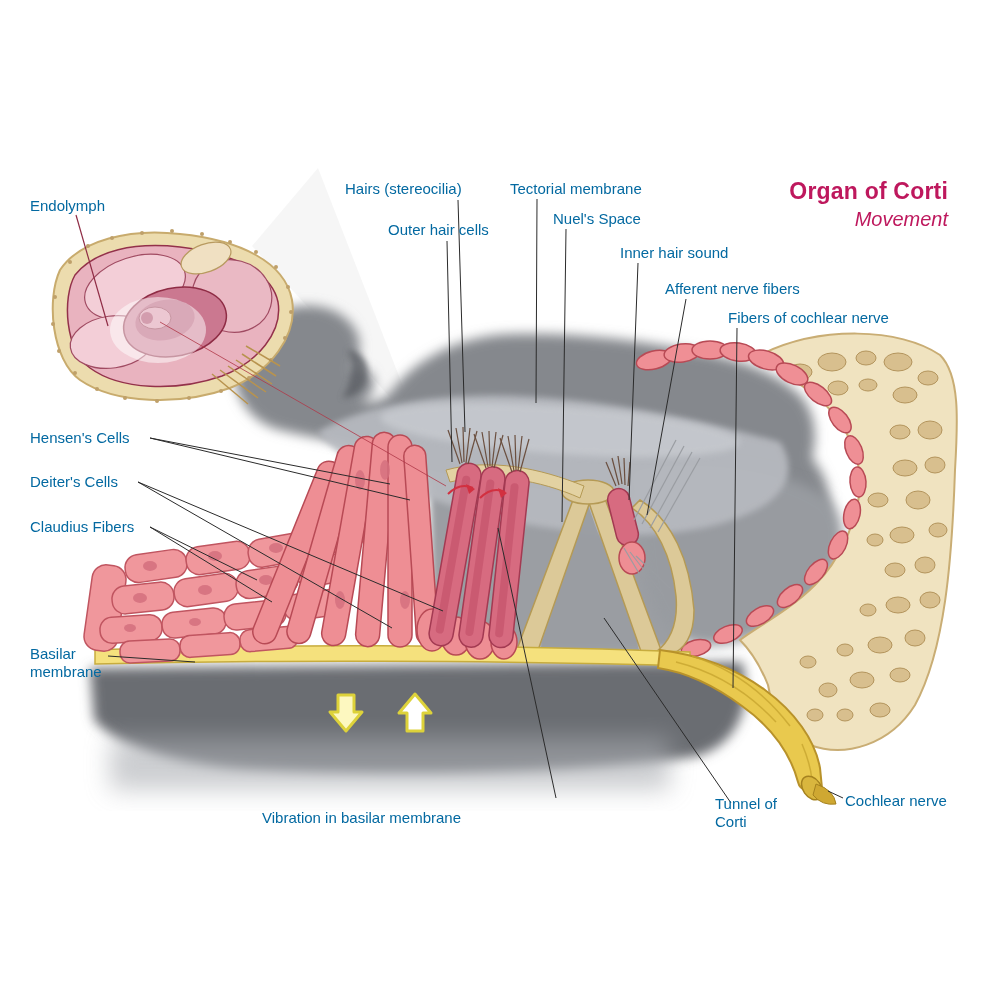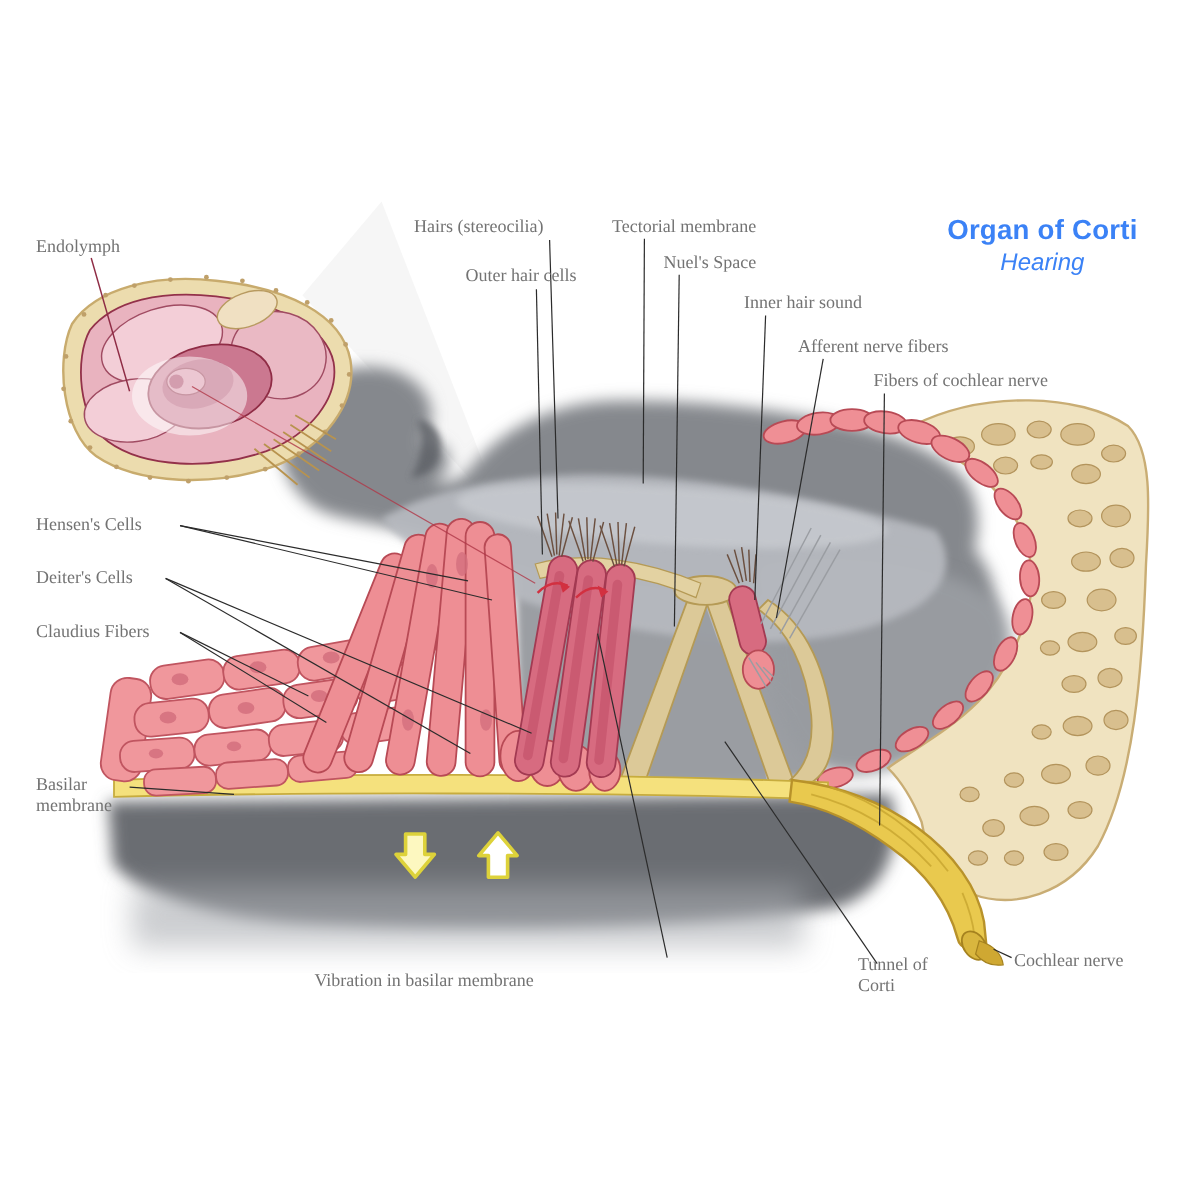"Hairs (stereocilia)" .lbl { color: #737373 -> #0369a1; font-family: Liberation Serif, serif -> none }
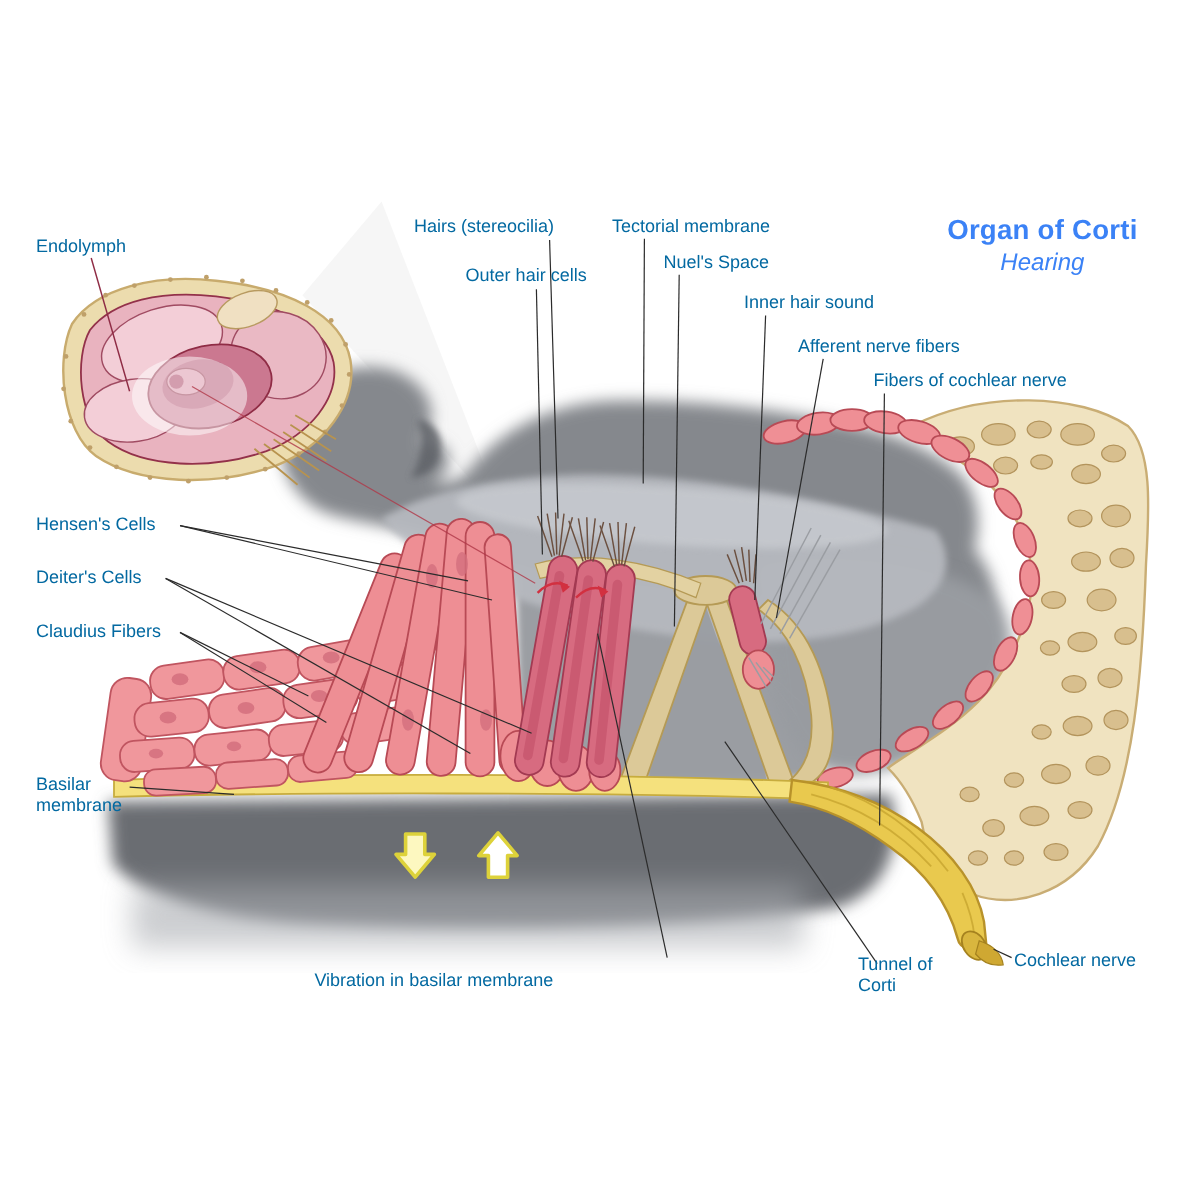"Organ of Corti" .title-block { color: #3b82f6 -> #be185d; text-align: center -> right }
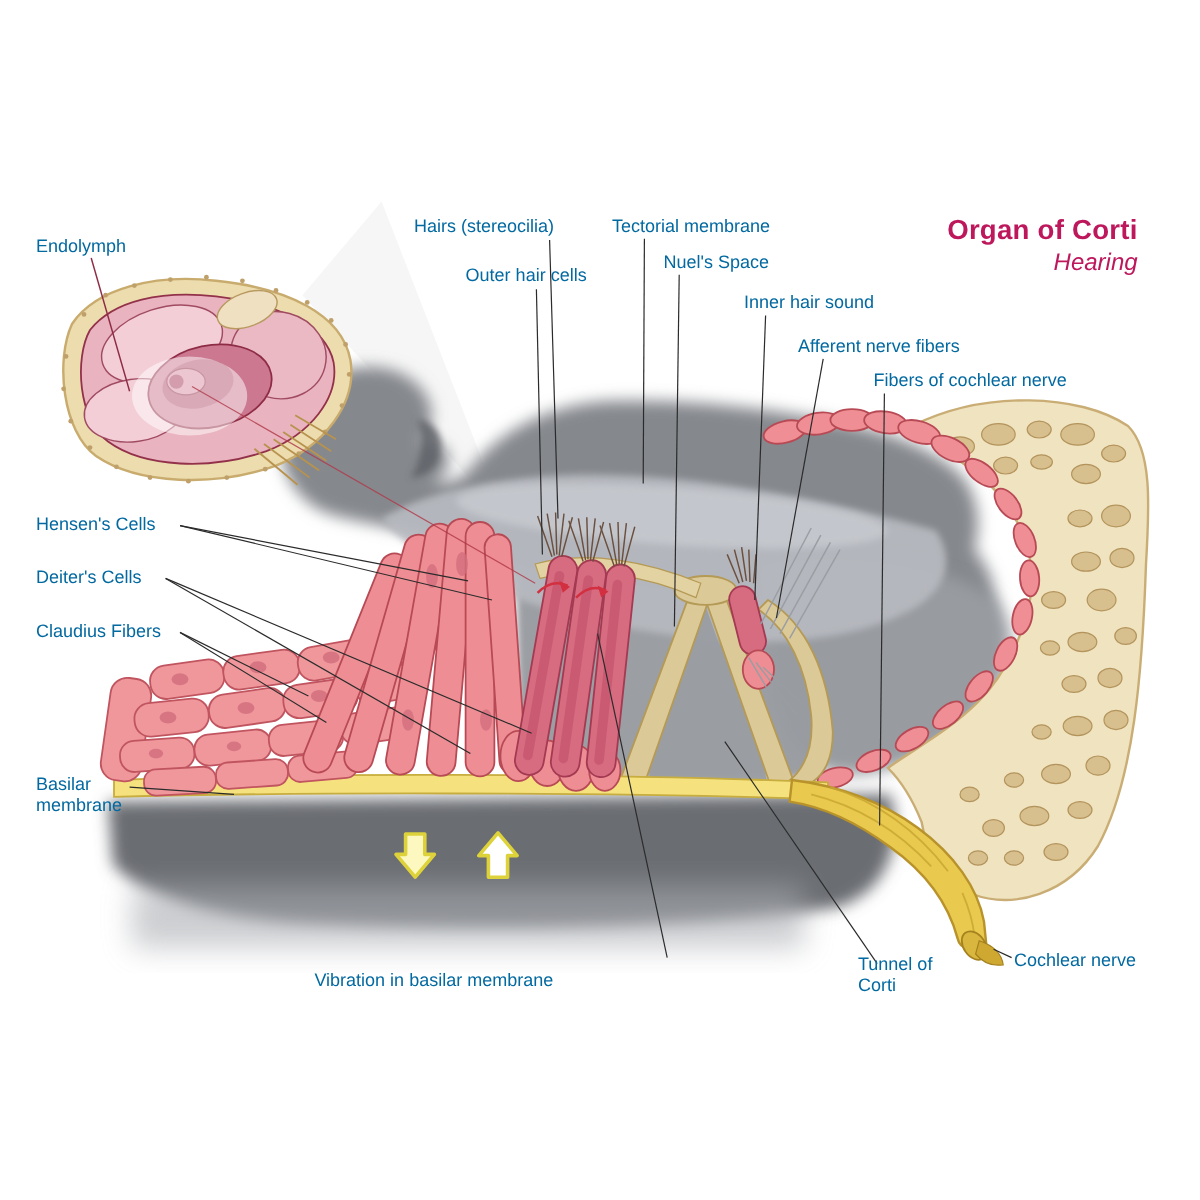"Hearing" div.title-sub { text: Hearing -> Movement }
